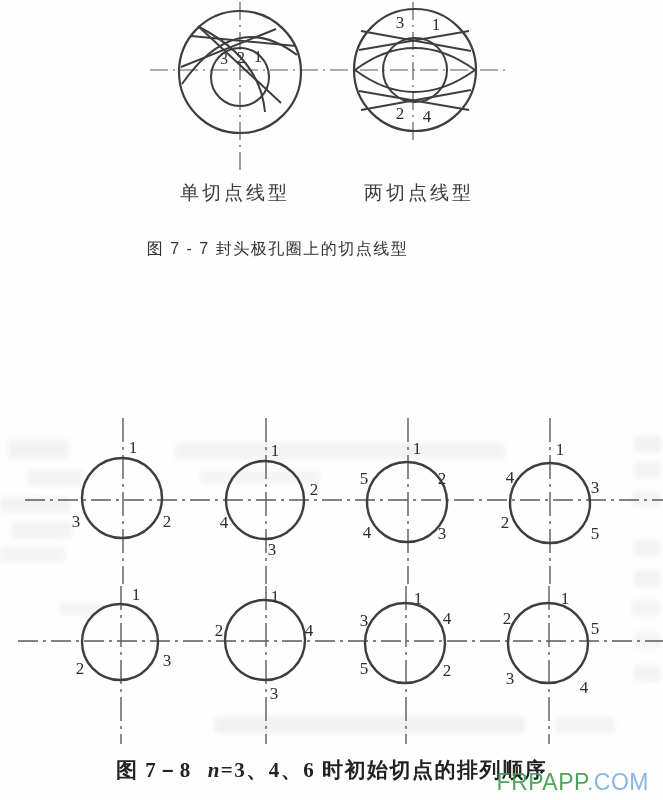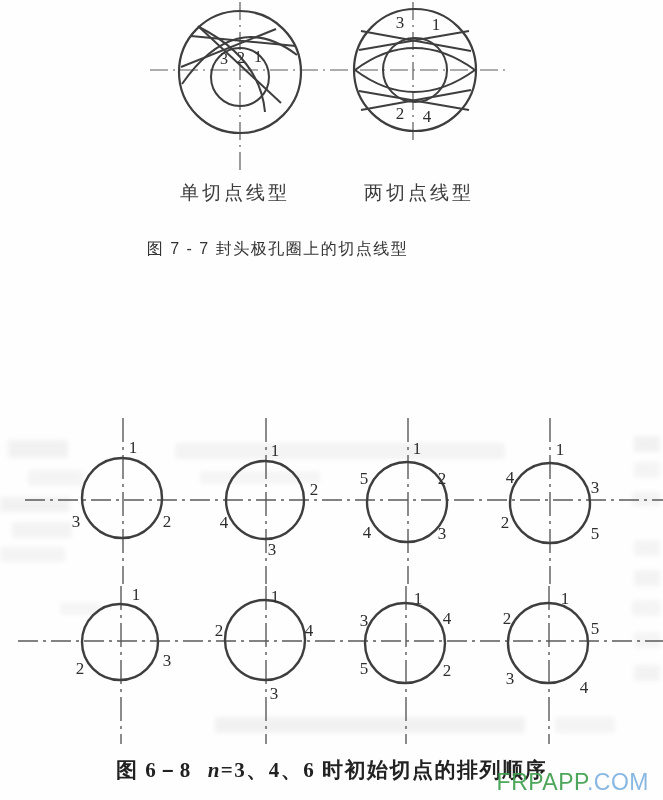"图 6－8" span { text: 6 -> 7 }
